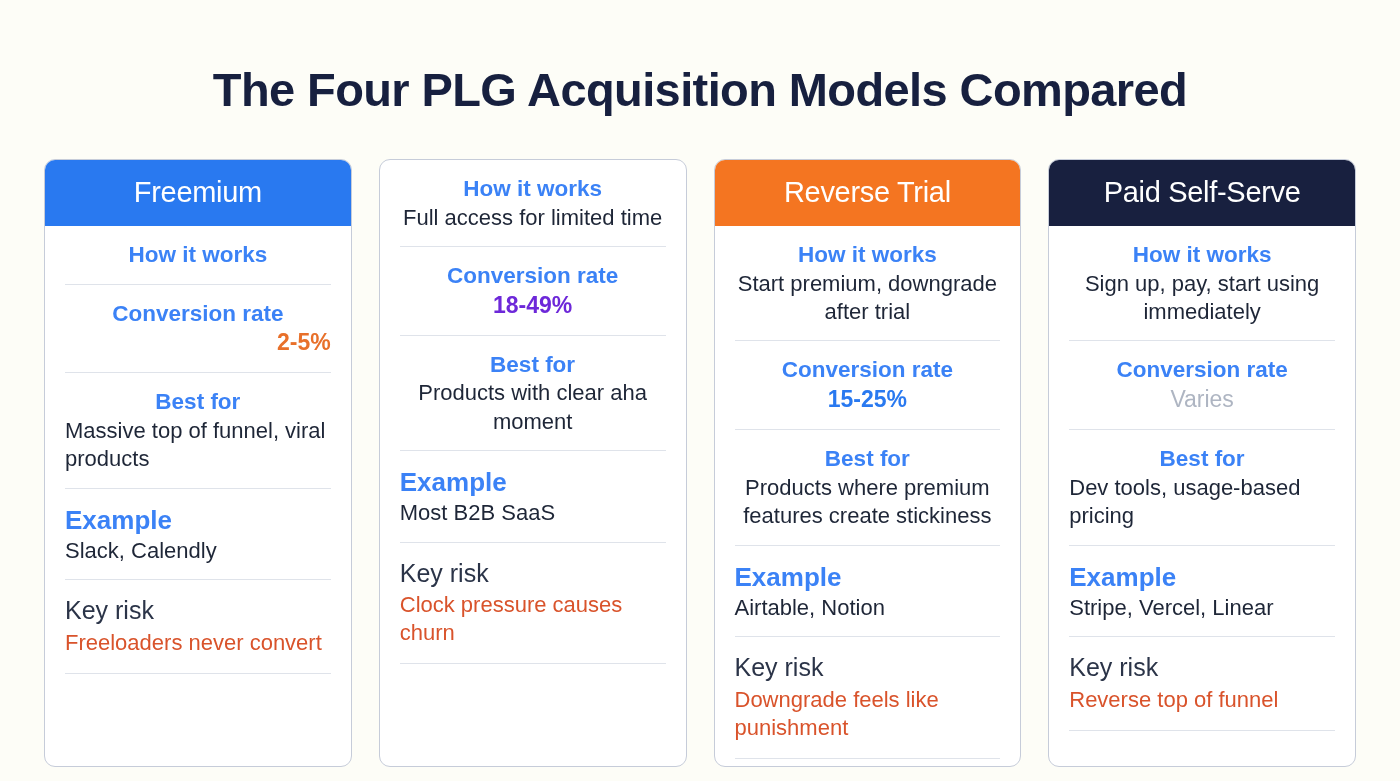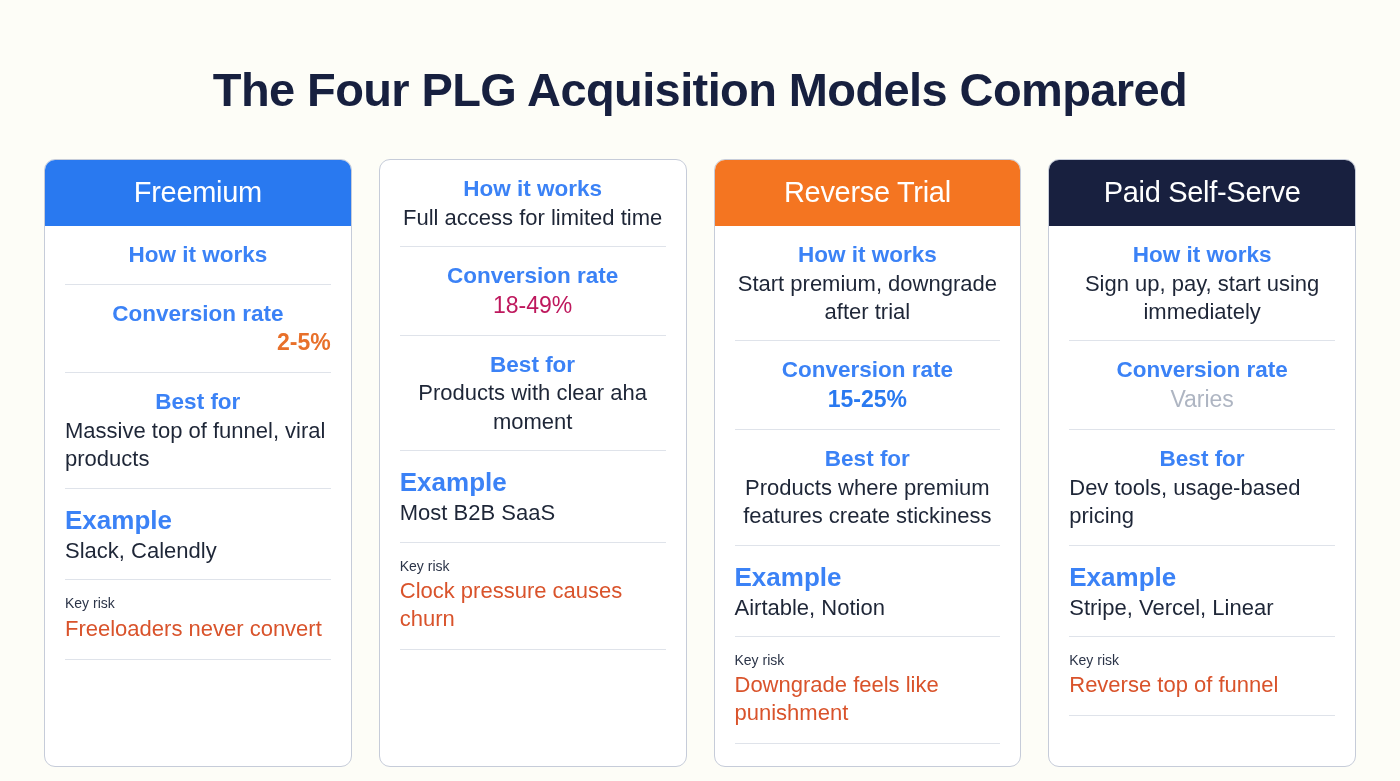"18-49%" .row-value.accent-green { color: #be185d -> #6d28d9; font-weight: normal -> bold }
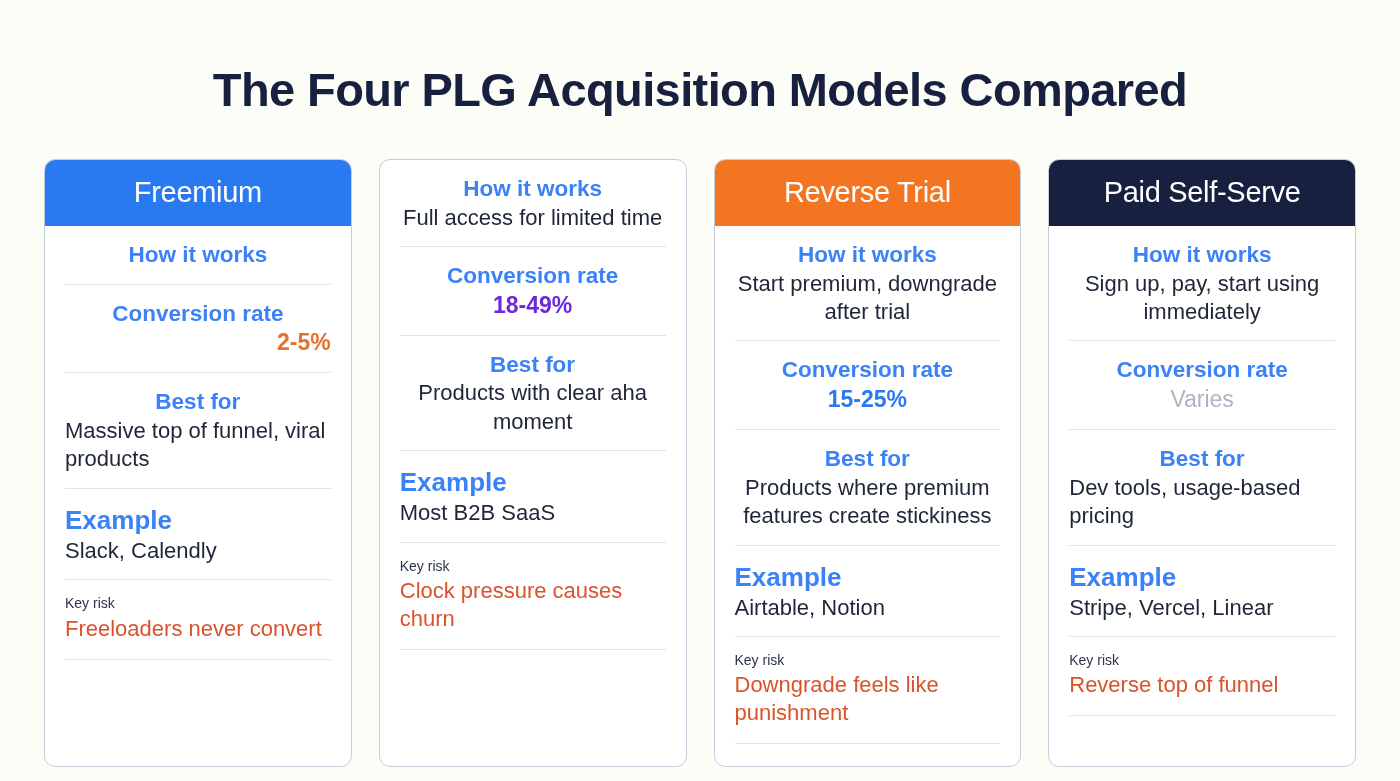"Key risk" .row.risk .risk-label { font-size: 14px -> 25px }
